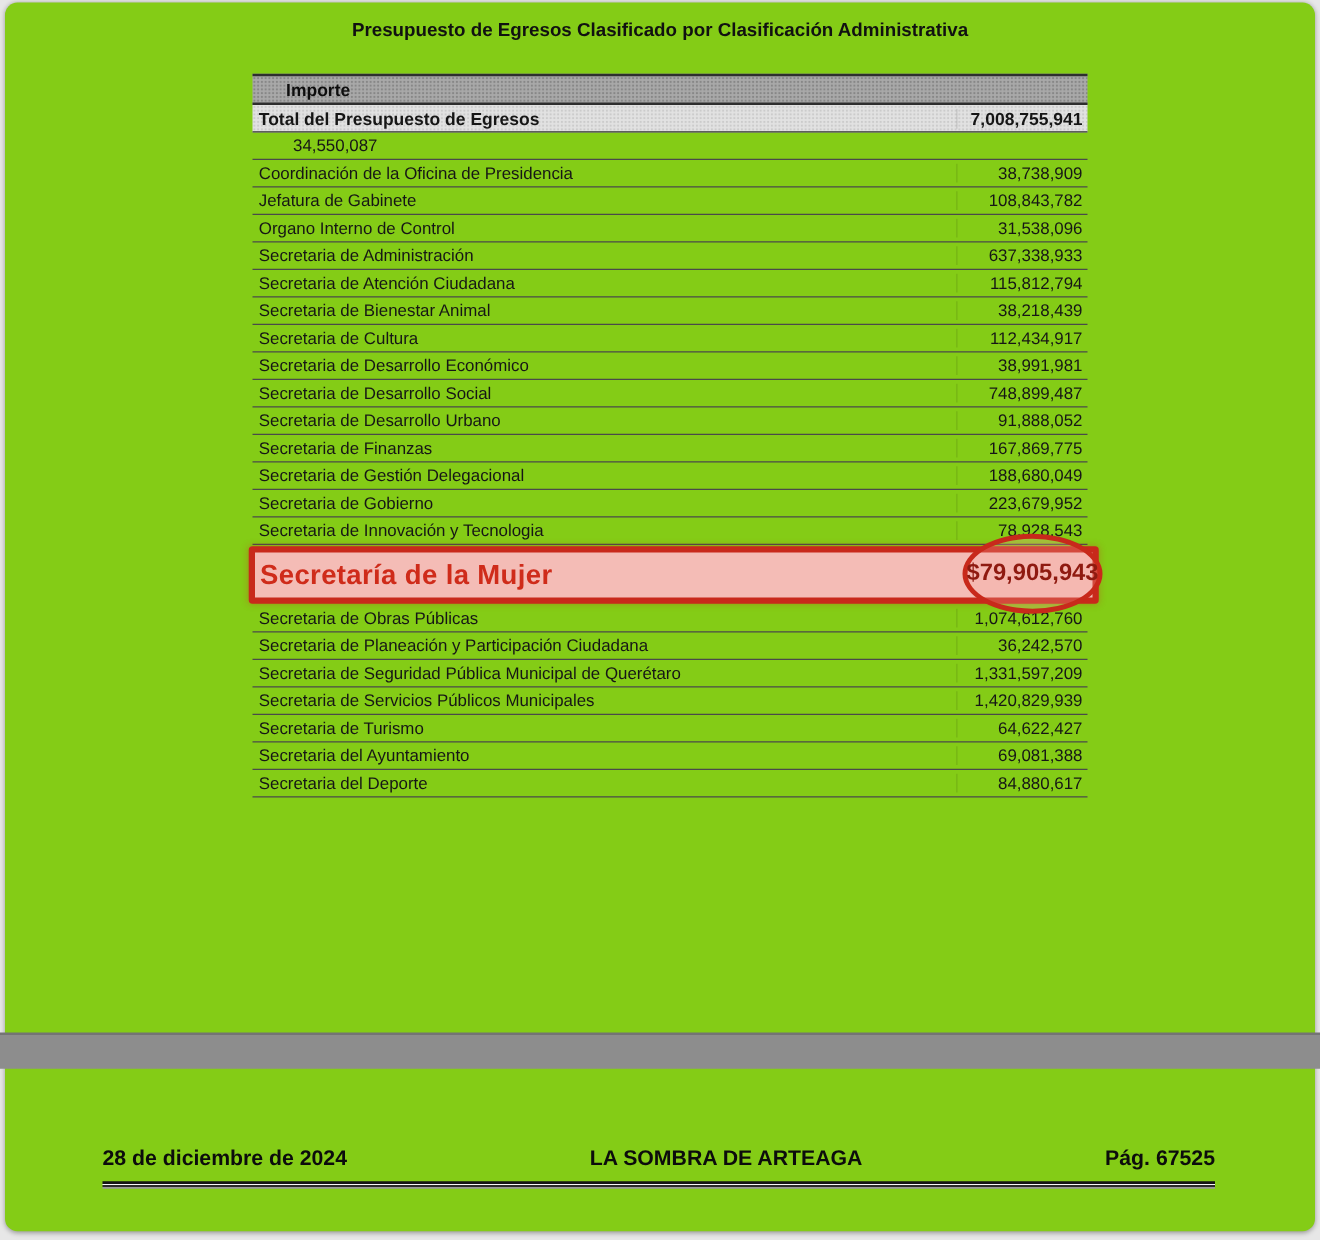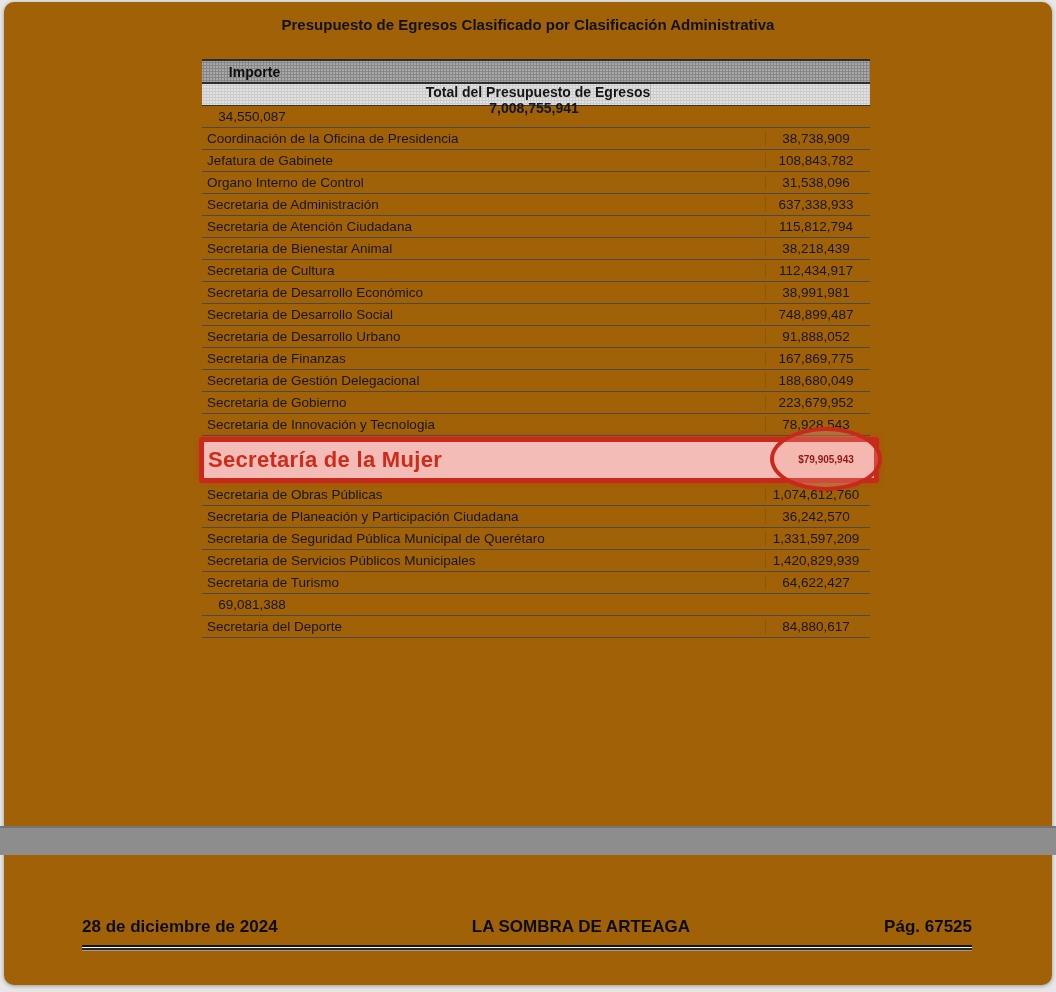"Presupuesto de Egresos Clasificado por" .page { background: #a16207 -> #84cc16 }
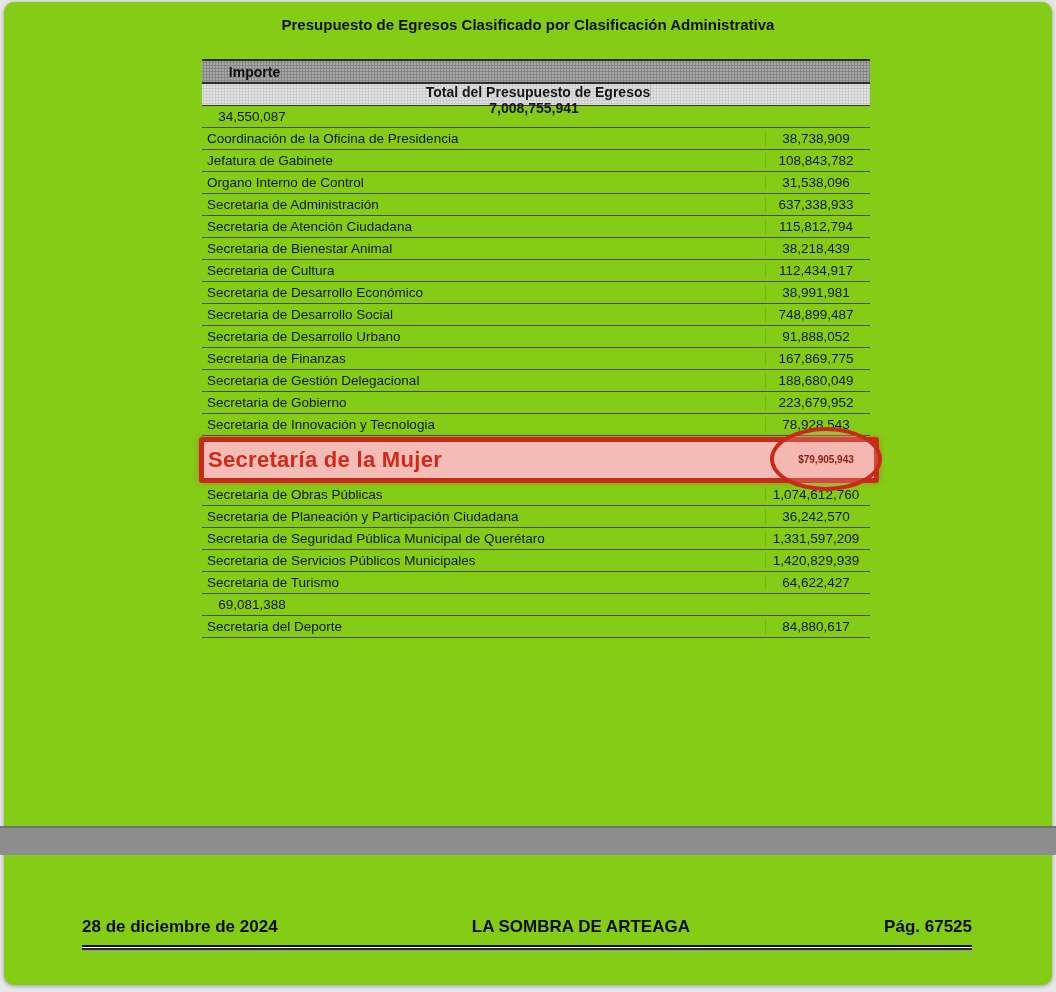"Total del Presupuesto de Egresos" .row.total { flex-direction: column -> none }
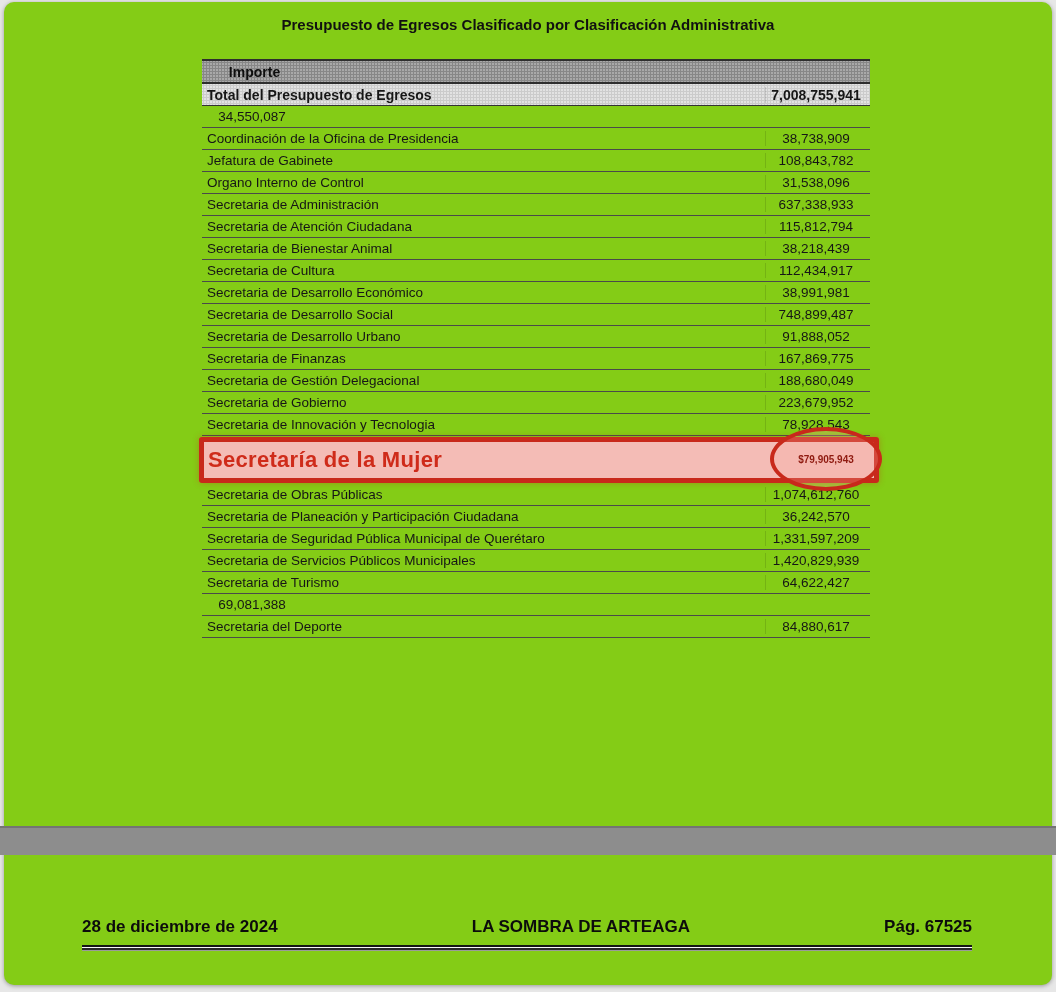"7,008,755,941" .row .cell.imp { text-align: center -> right }
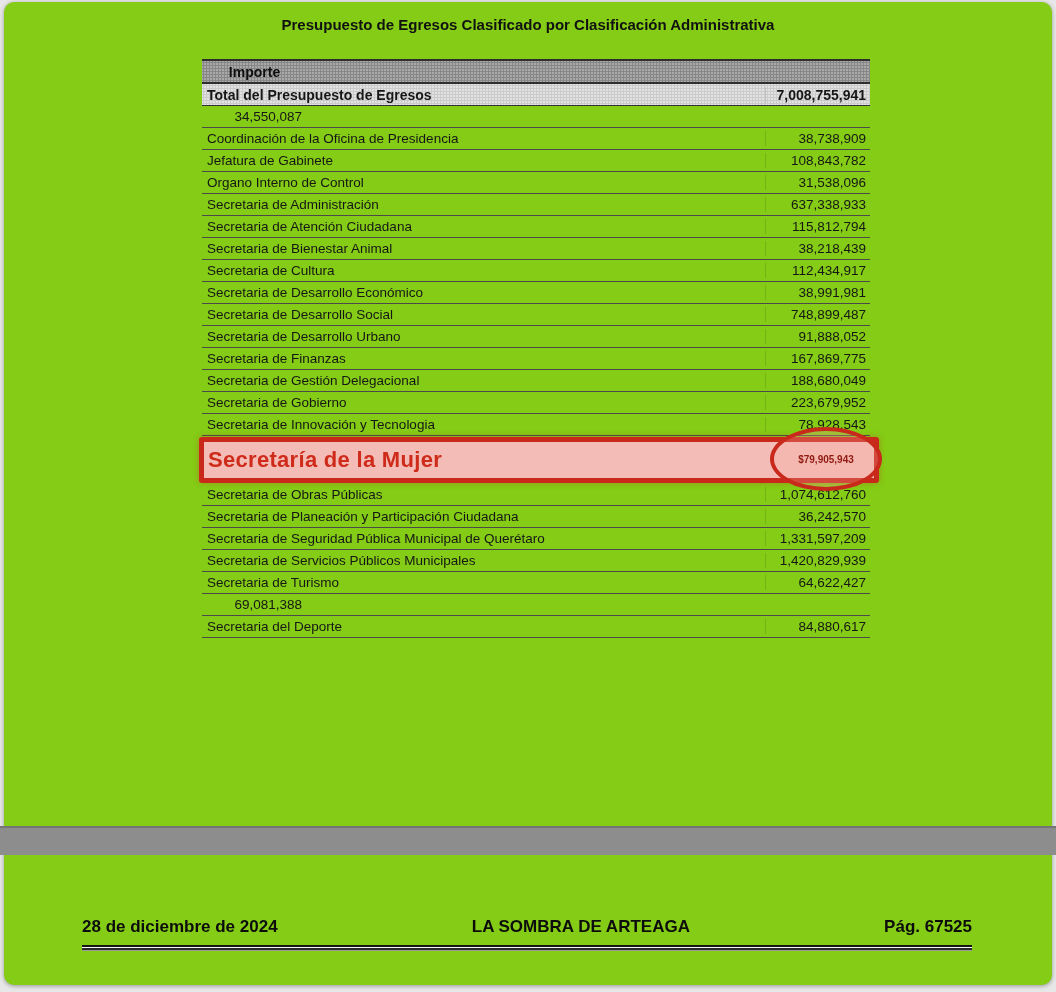"$79,905,943" .circle-annotation .cell.imp { font-size: 10px -> 19px }
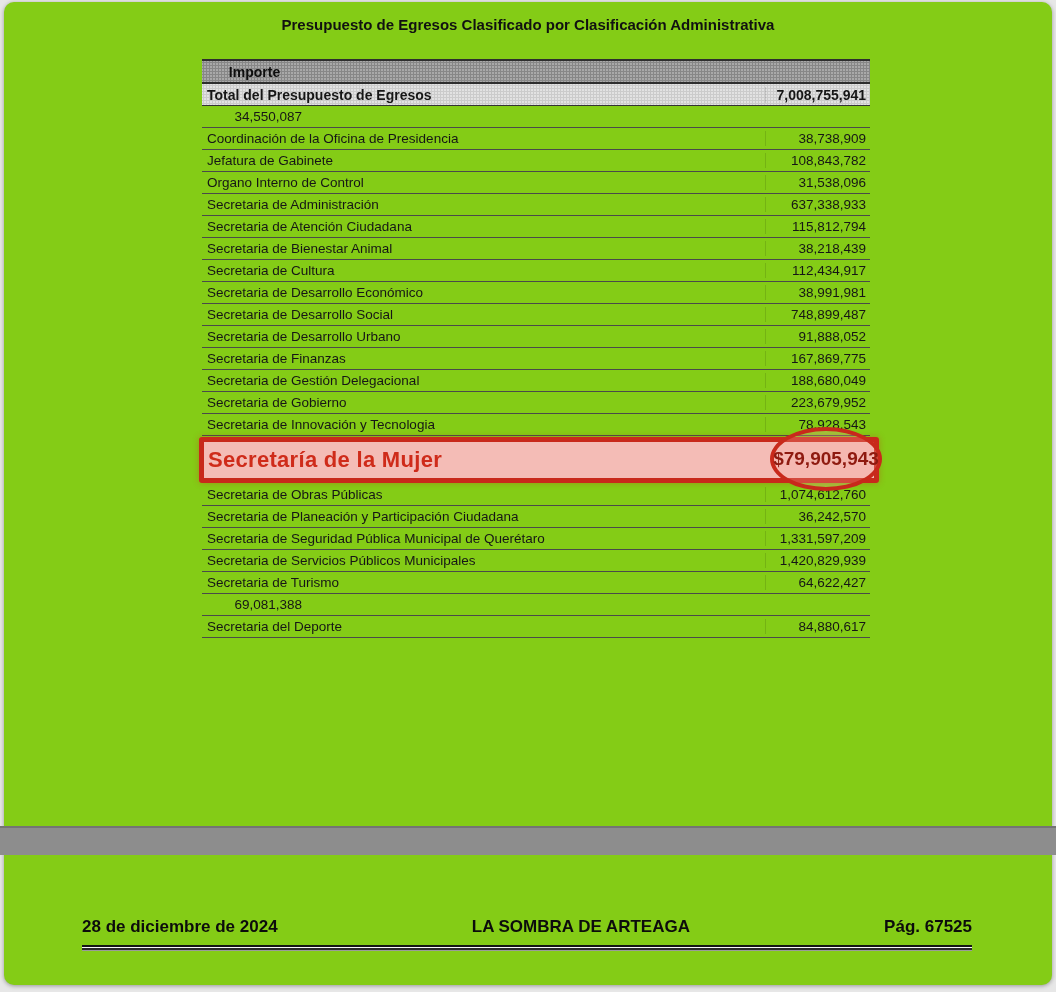"Secretaria del Ayuntamiento" span.cell { html: none -> <span>Secretaria del Ayuntamiento</span> }
